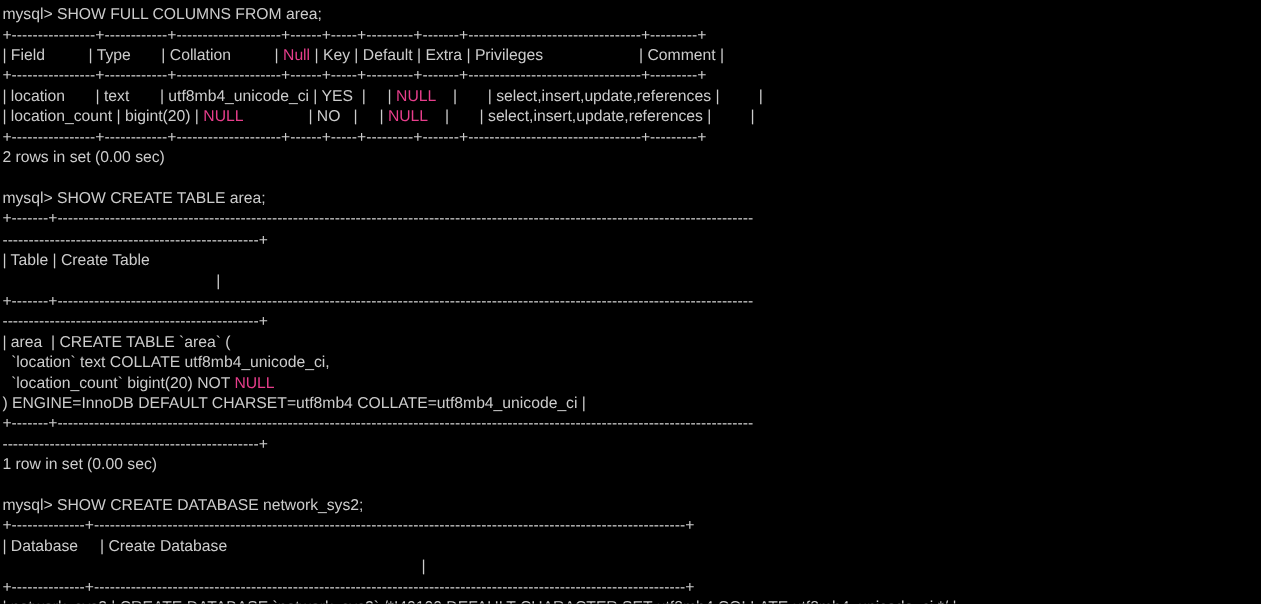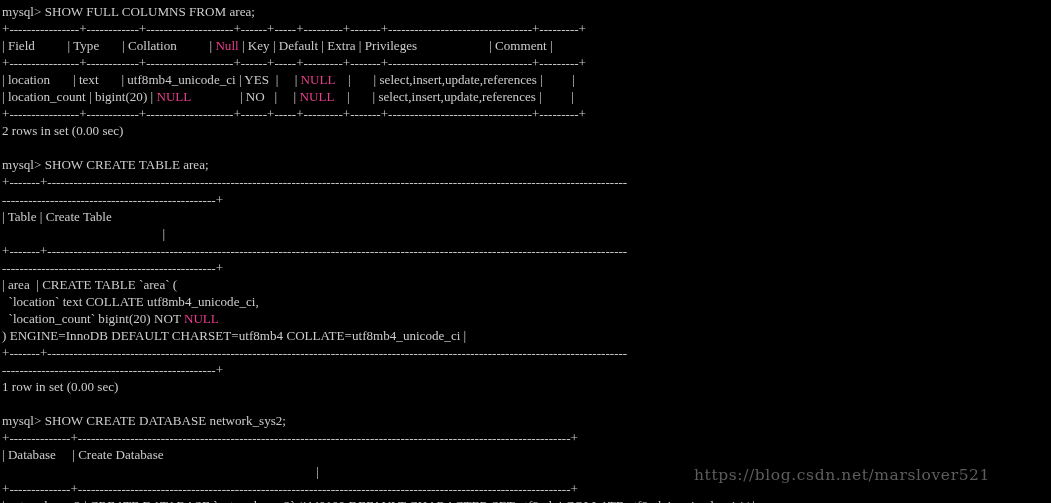"mysql> SHOW FULL COLUMNS FROM" .line { font-family: Liberation Serif, serif -> Liberation Sans, sans-serif }
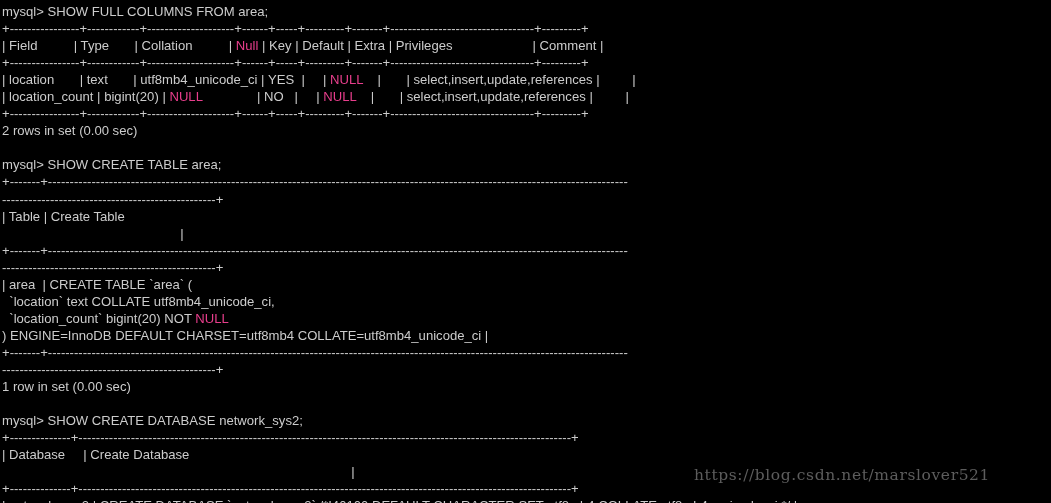"https://blog.csdn.net/marslover521" div { html: <div>https://blog.csdn.net/marslover521</div> -> none }
